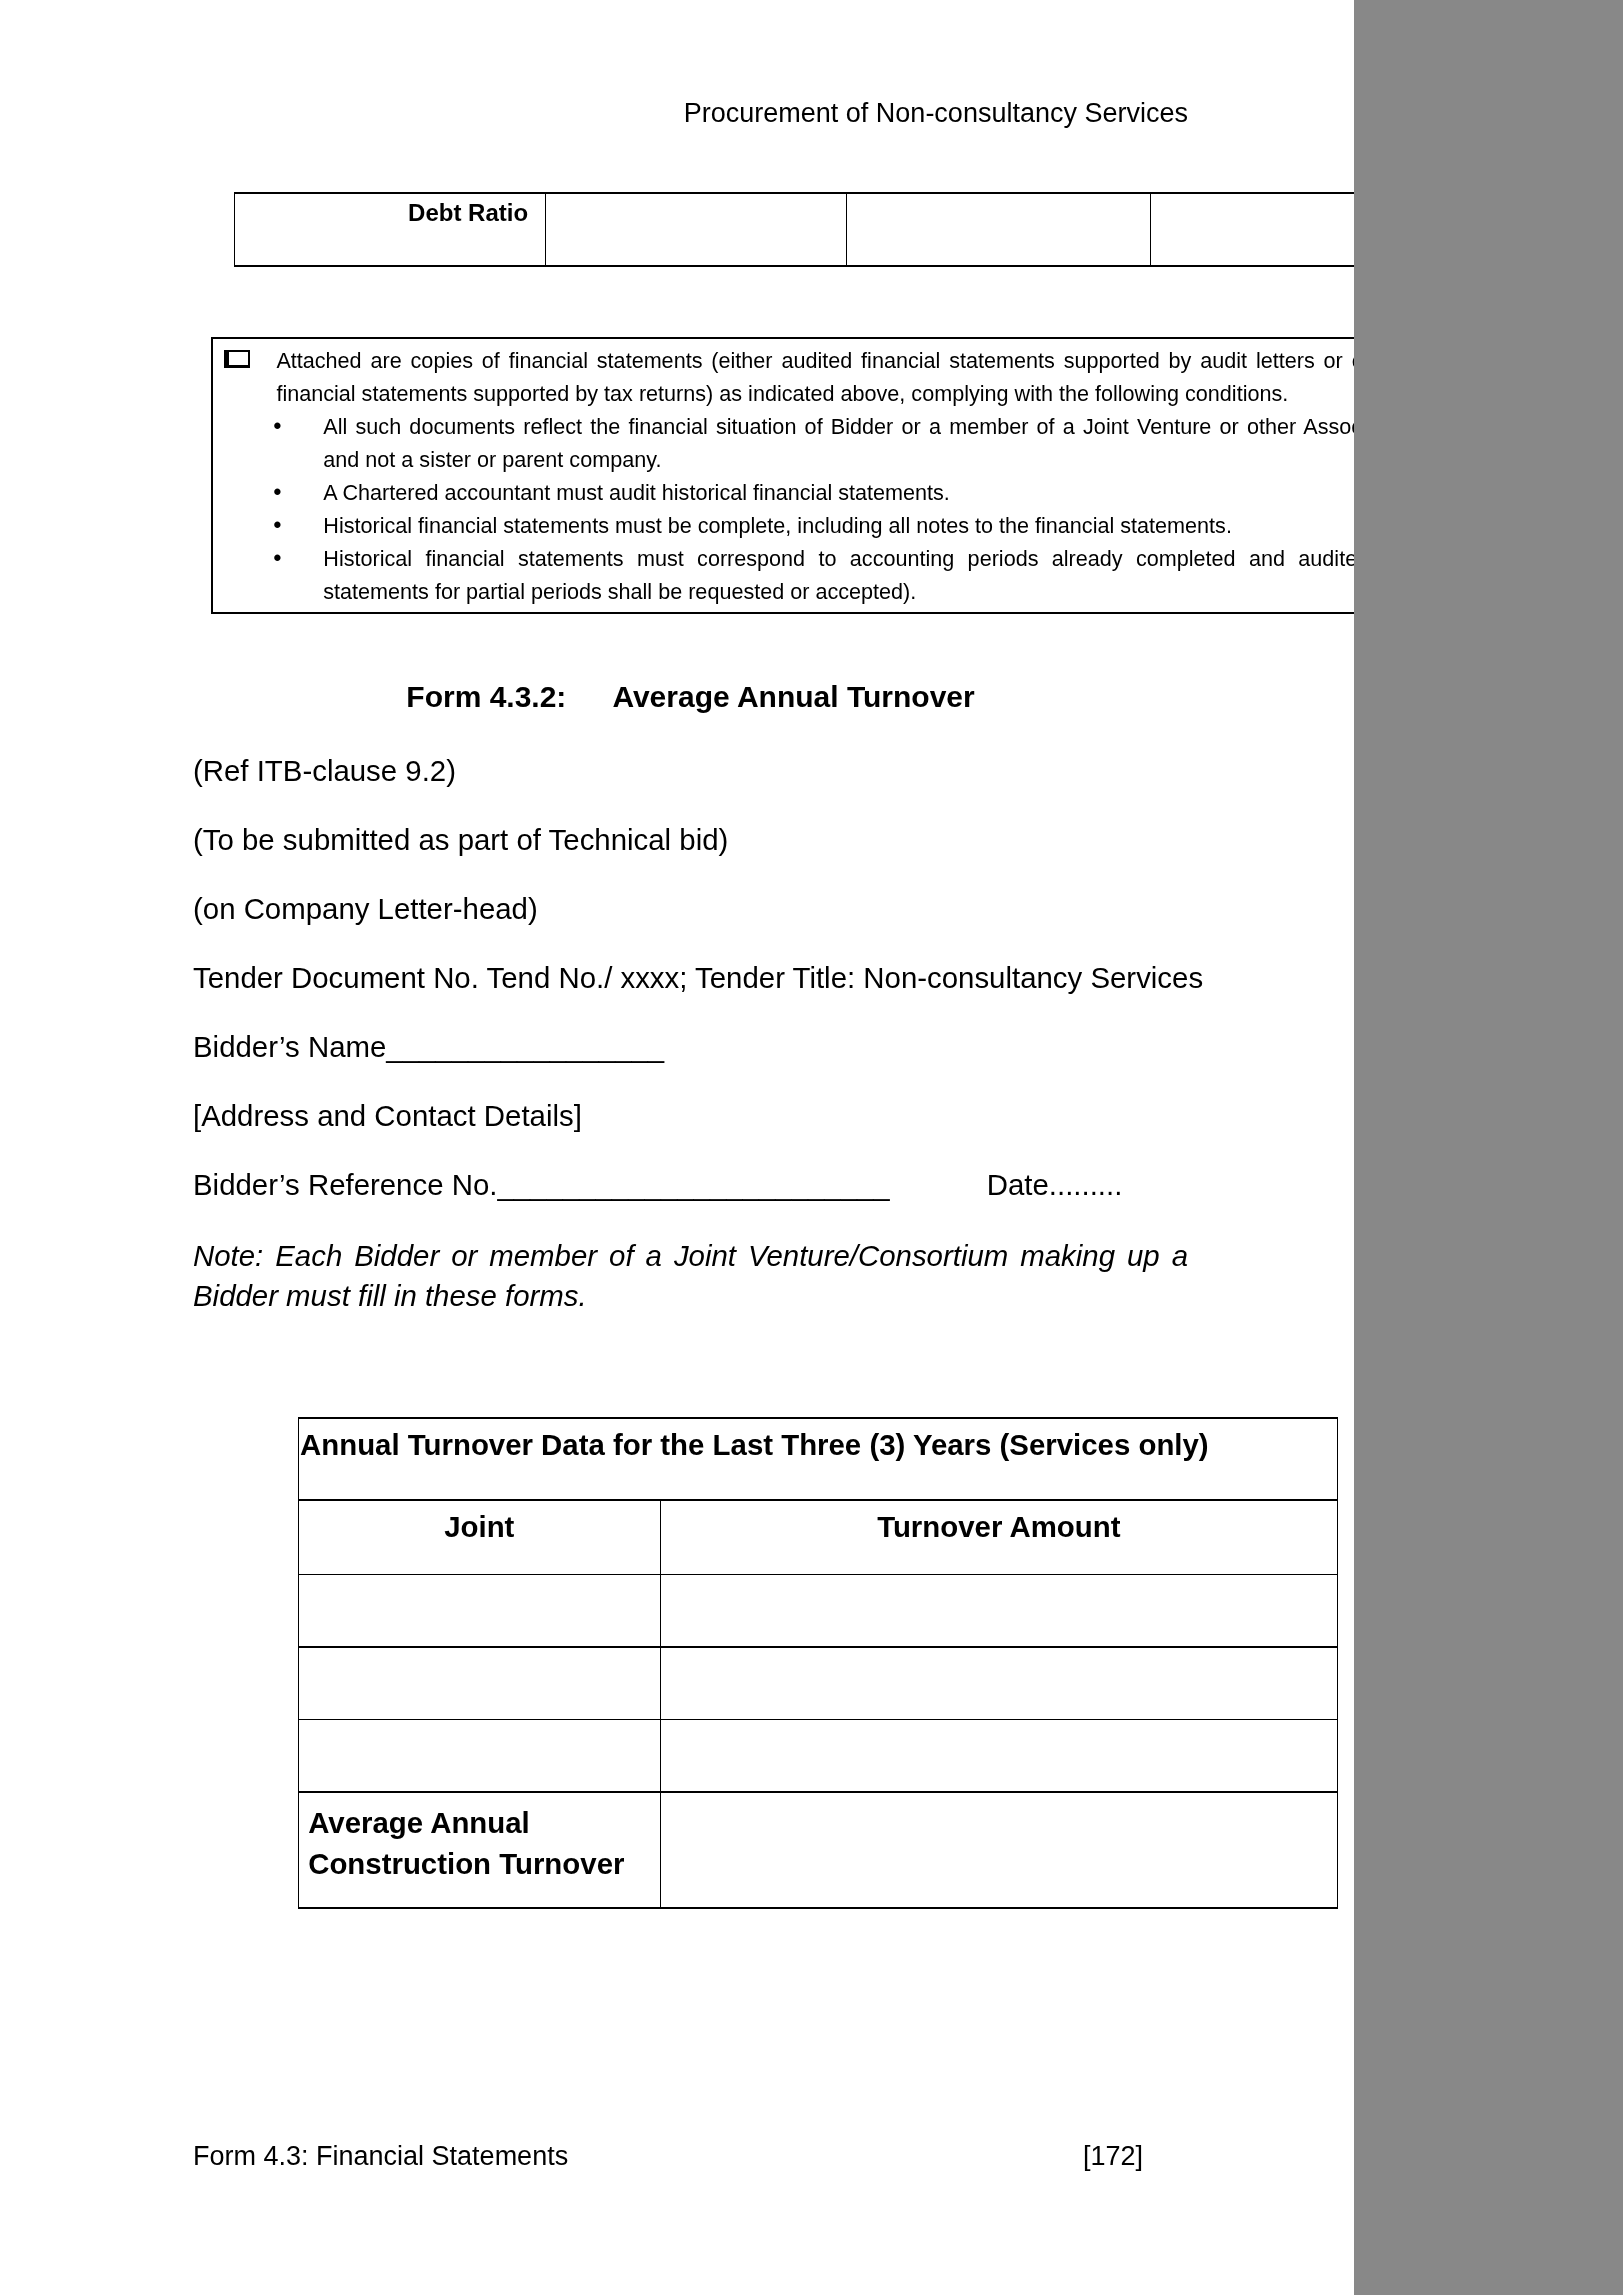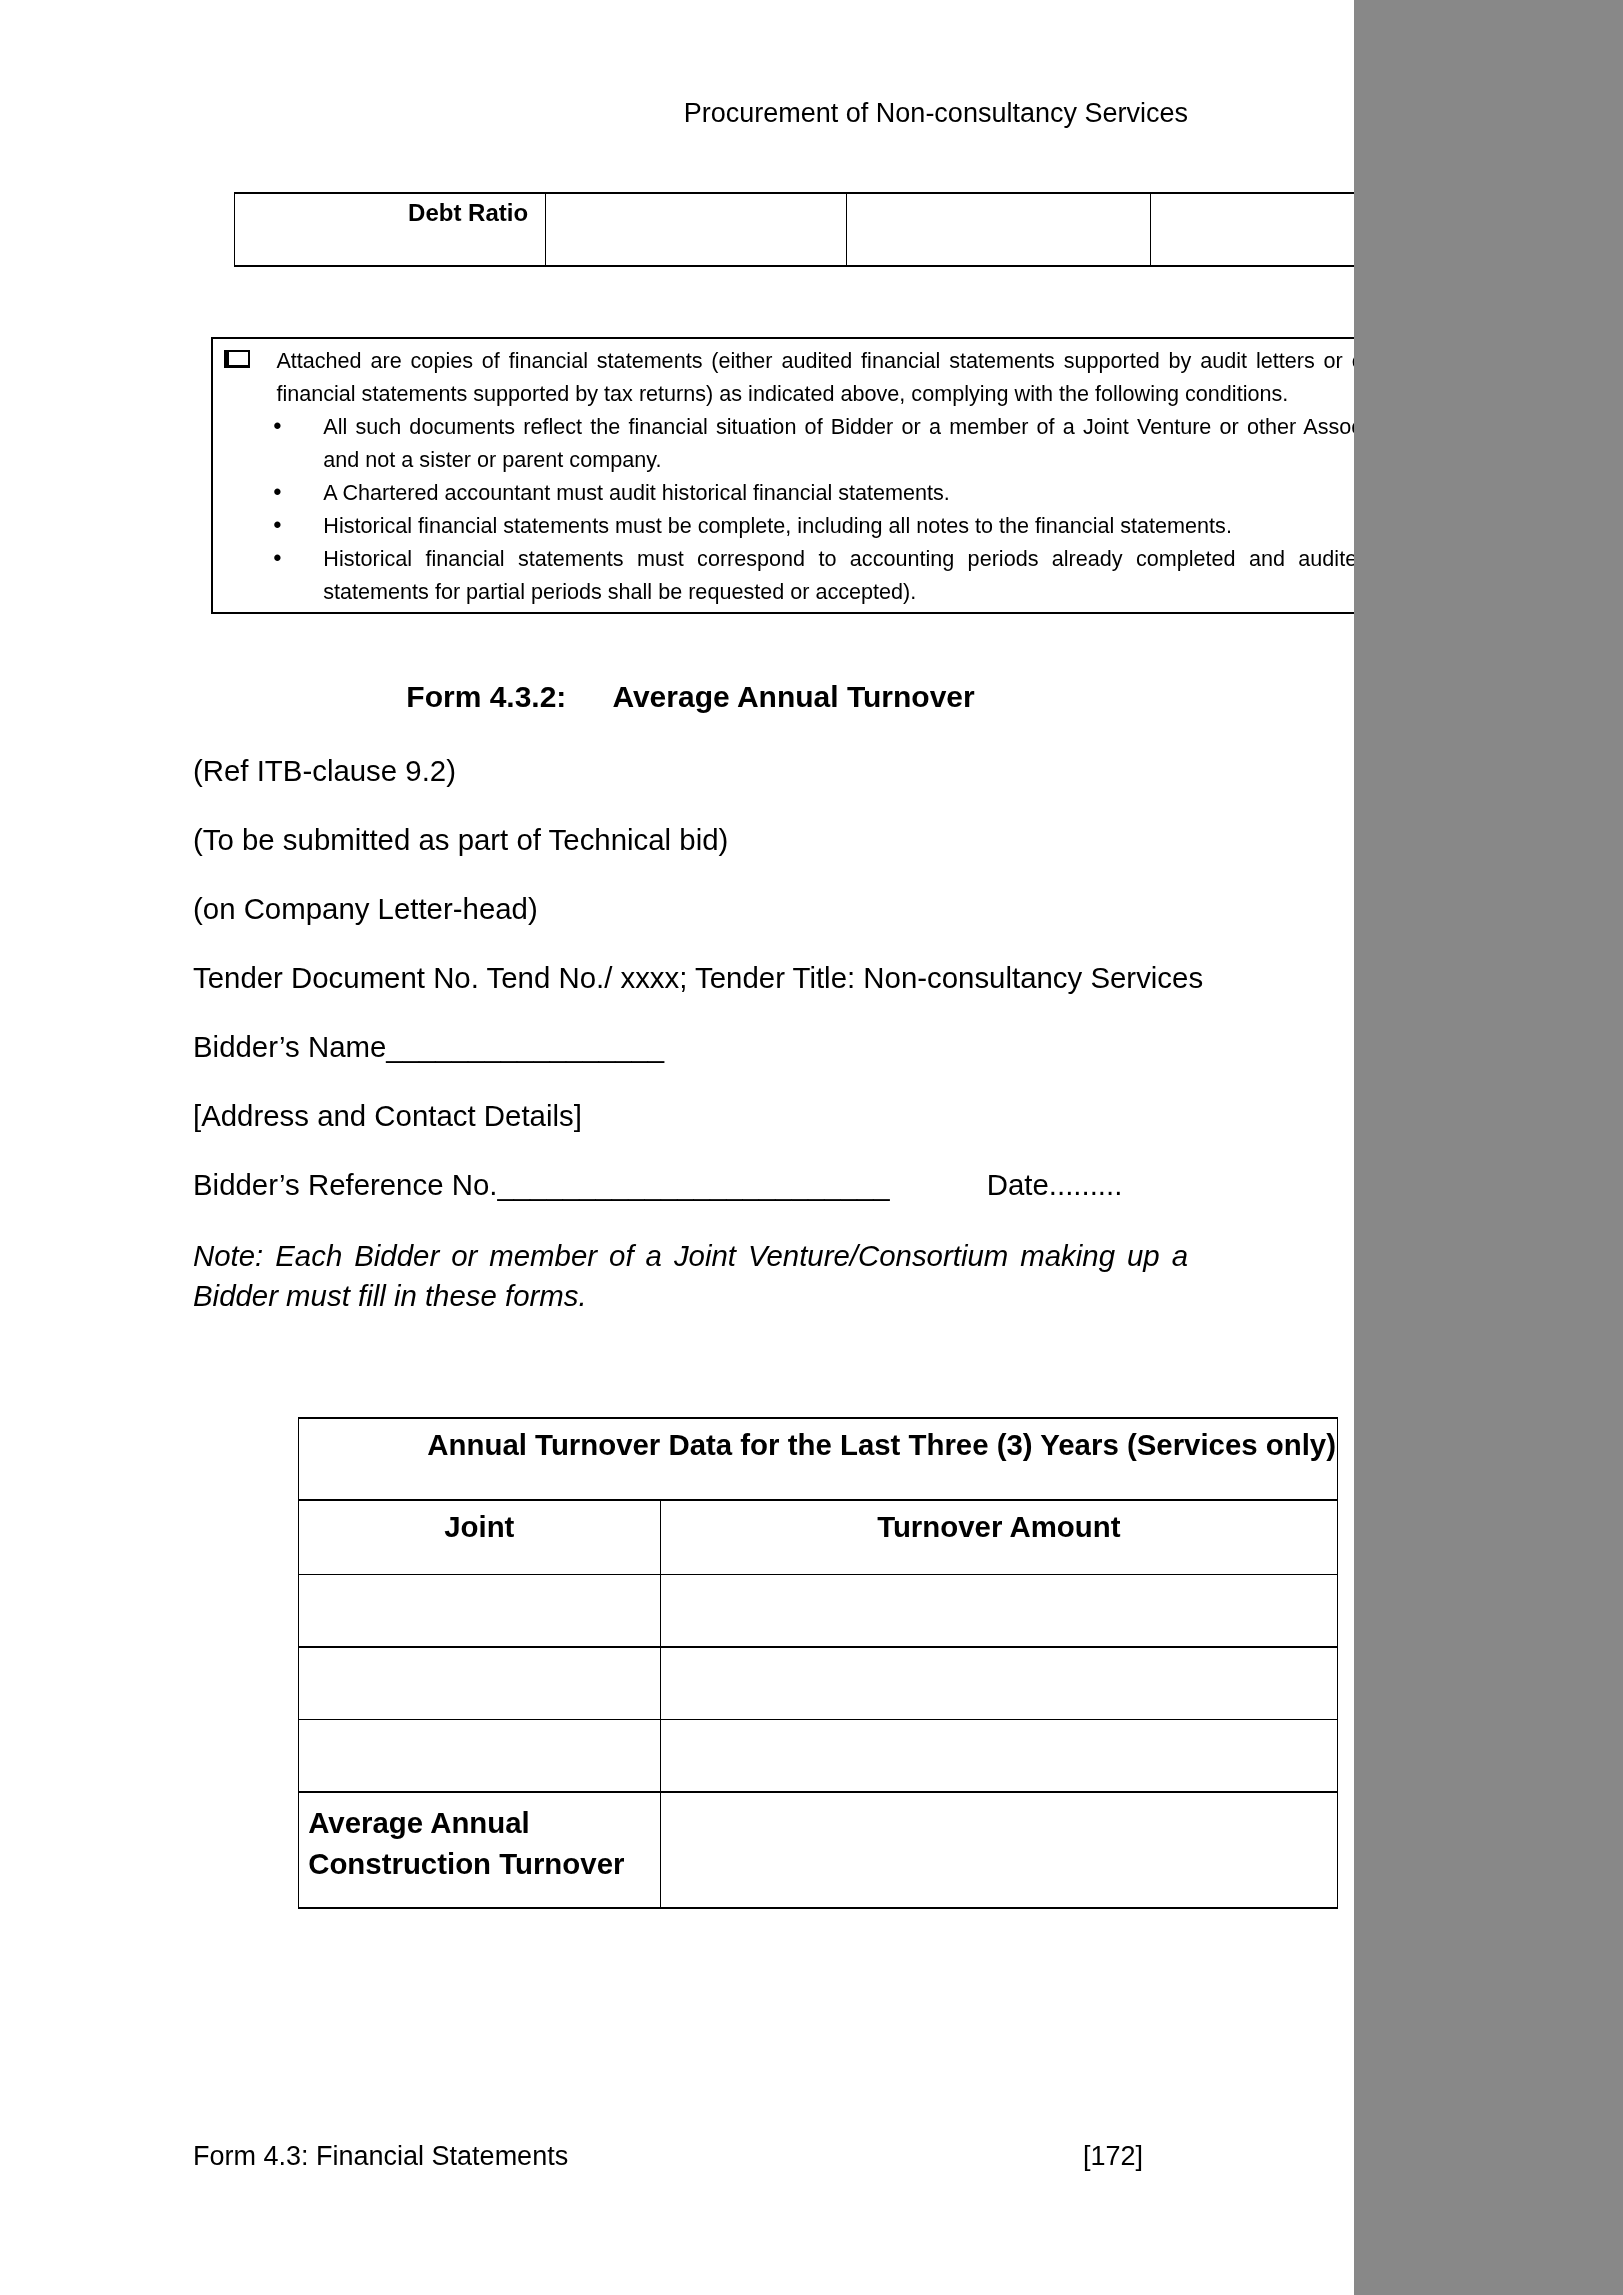"Annual Turnover Data for the" .tt-title td { text-align: right -> left }
